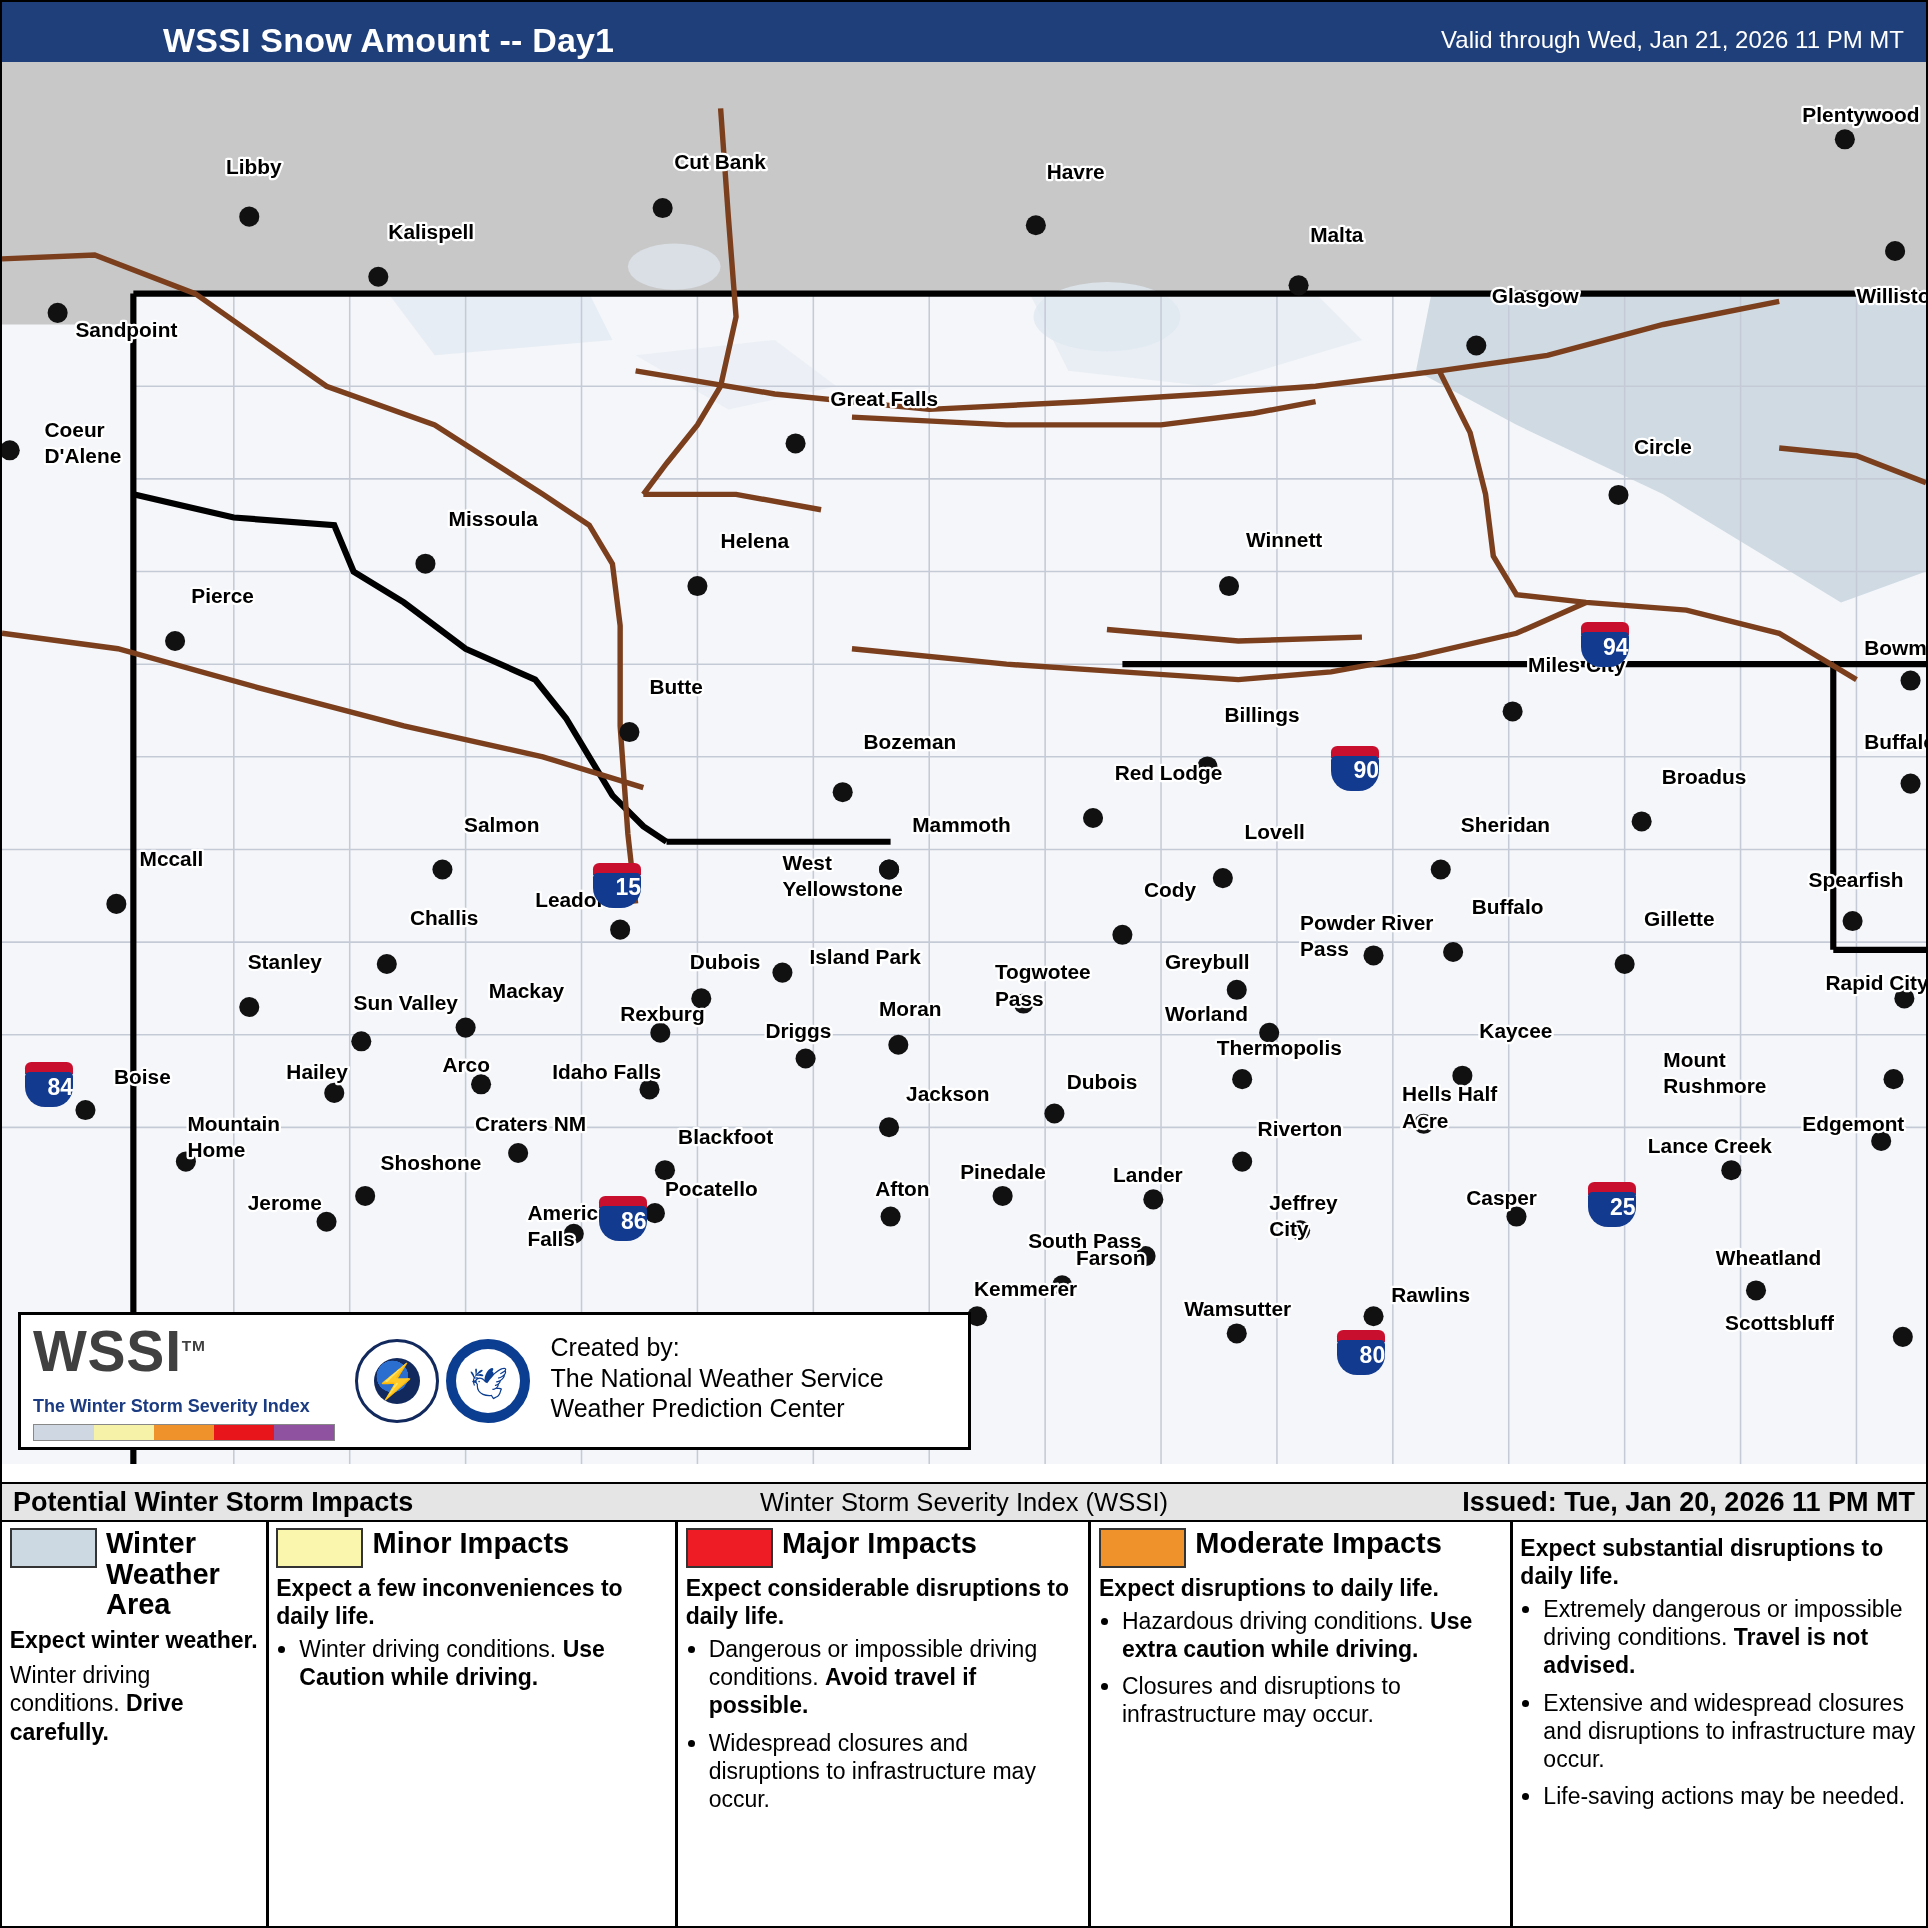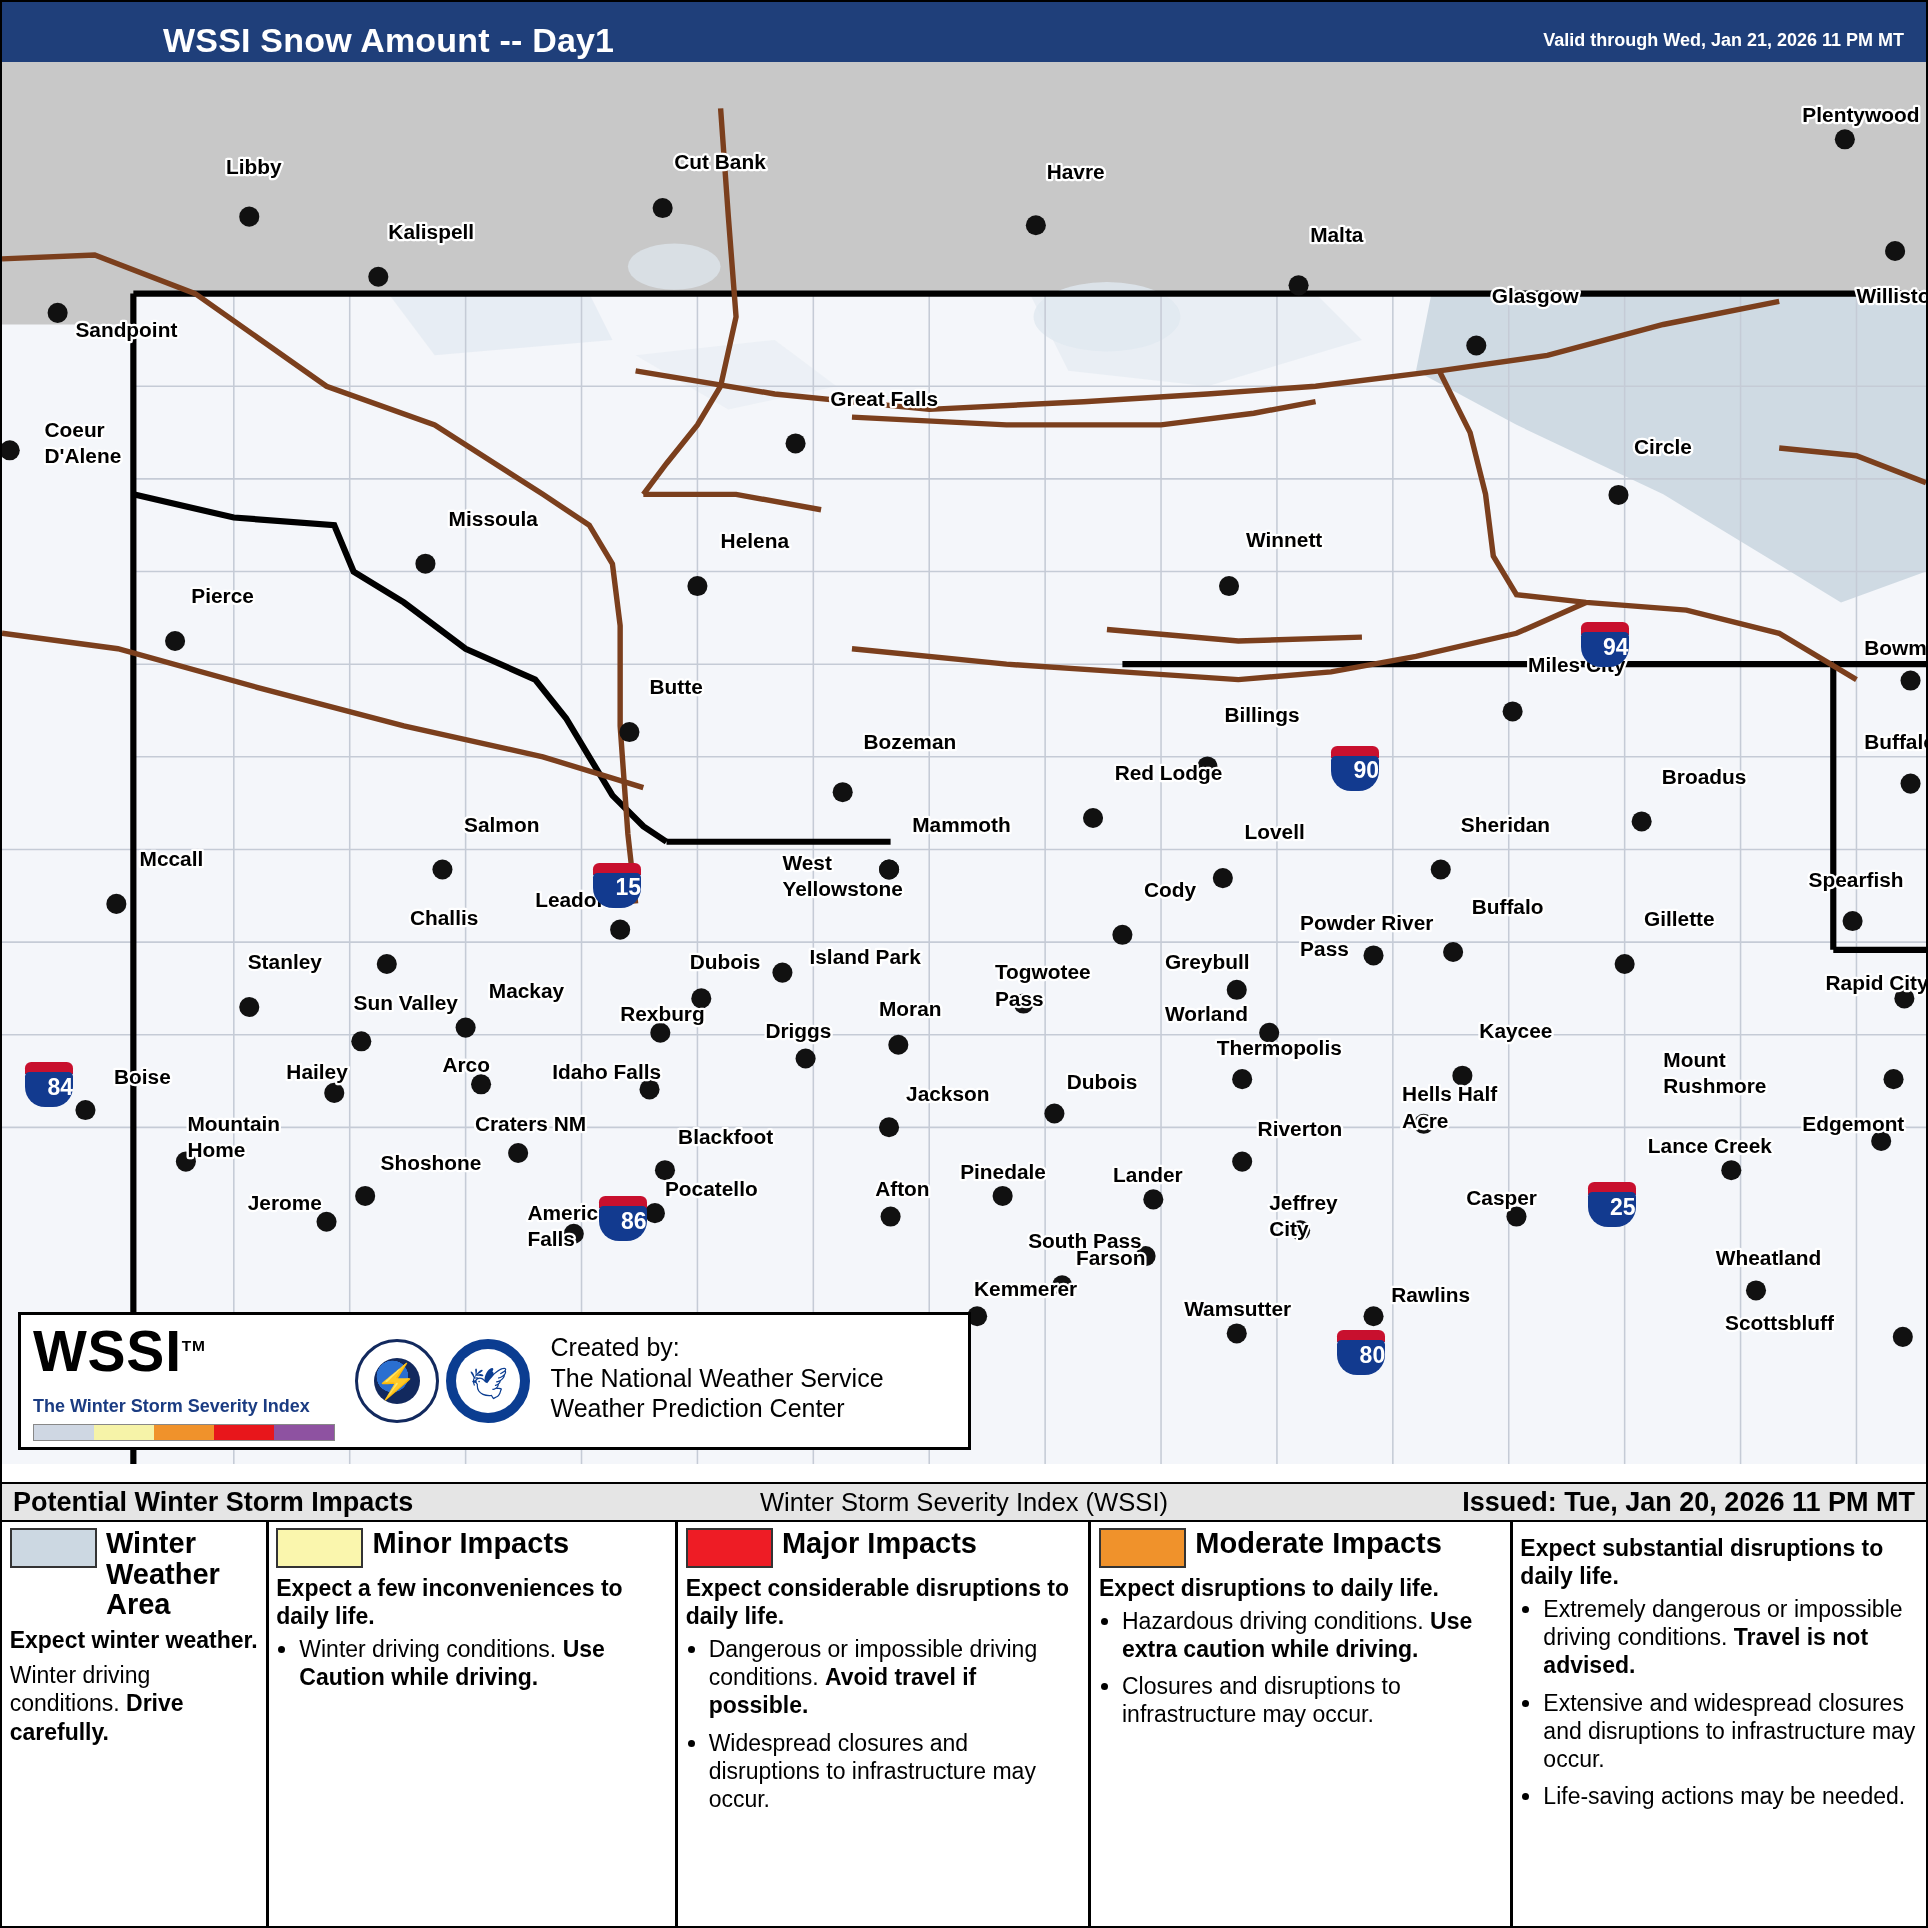"Valid through Wed, Jan 21," .titlebar .valid { font-size: 18px -> 24px; font-weight: bold -> normal }
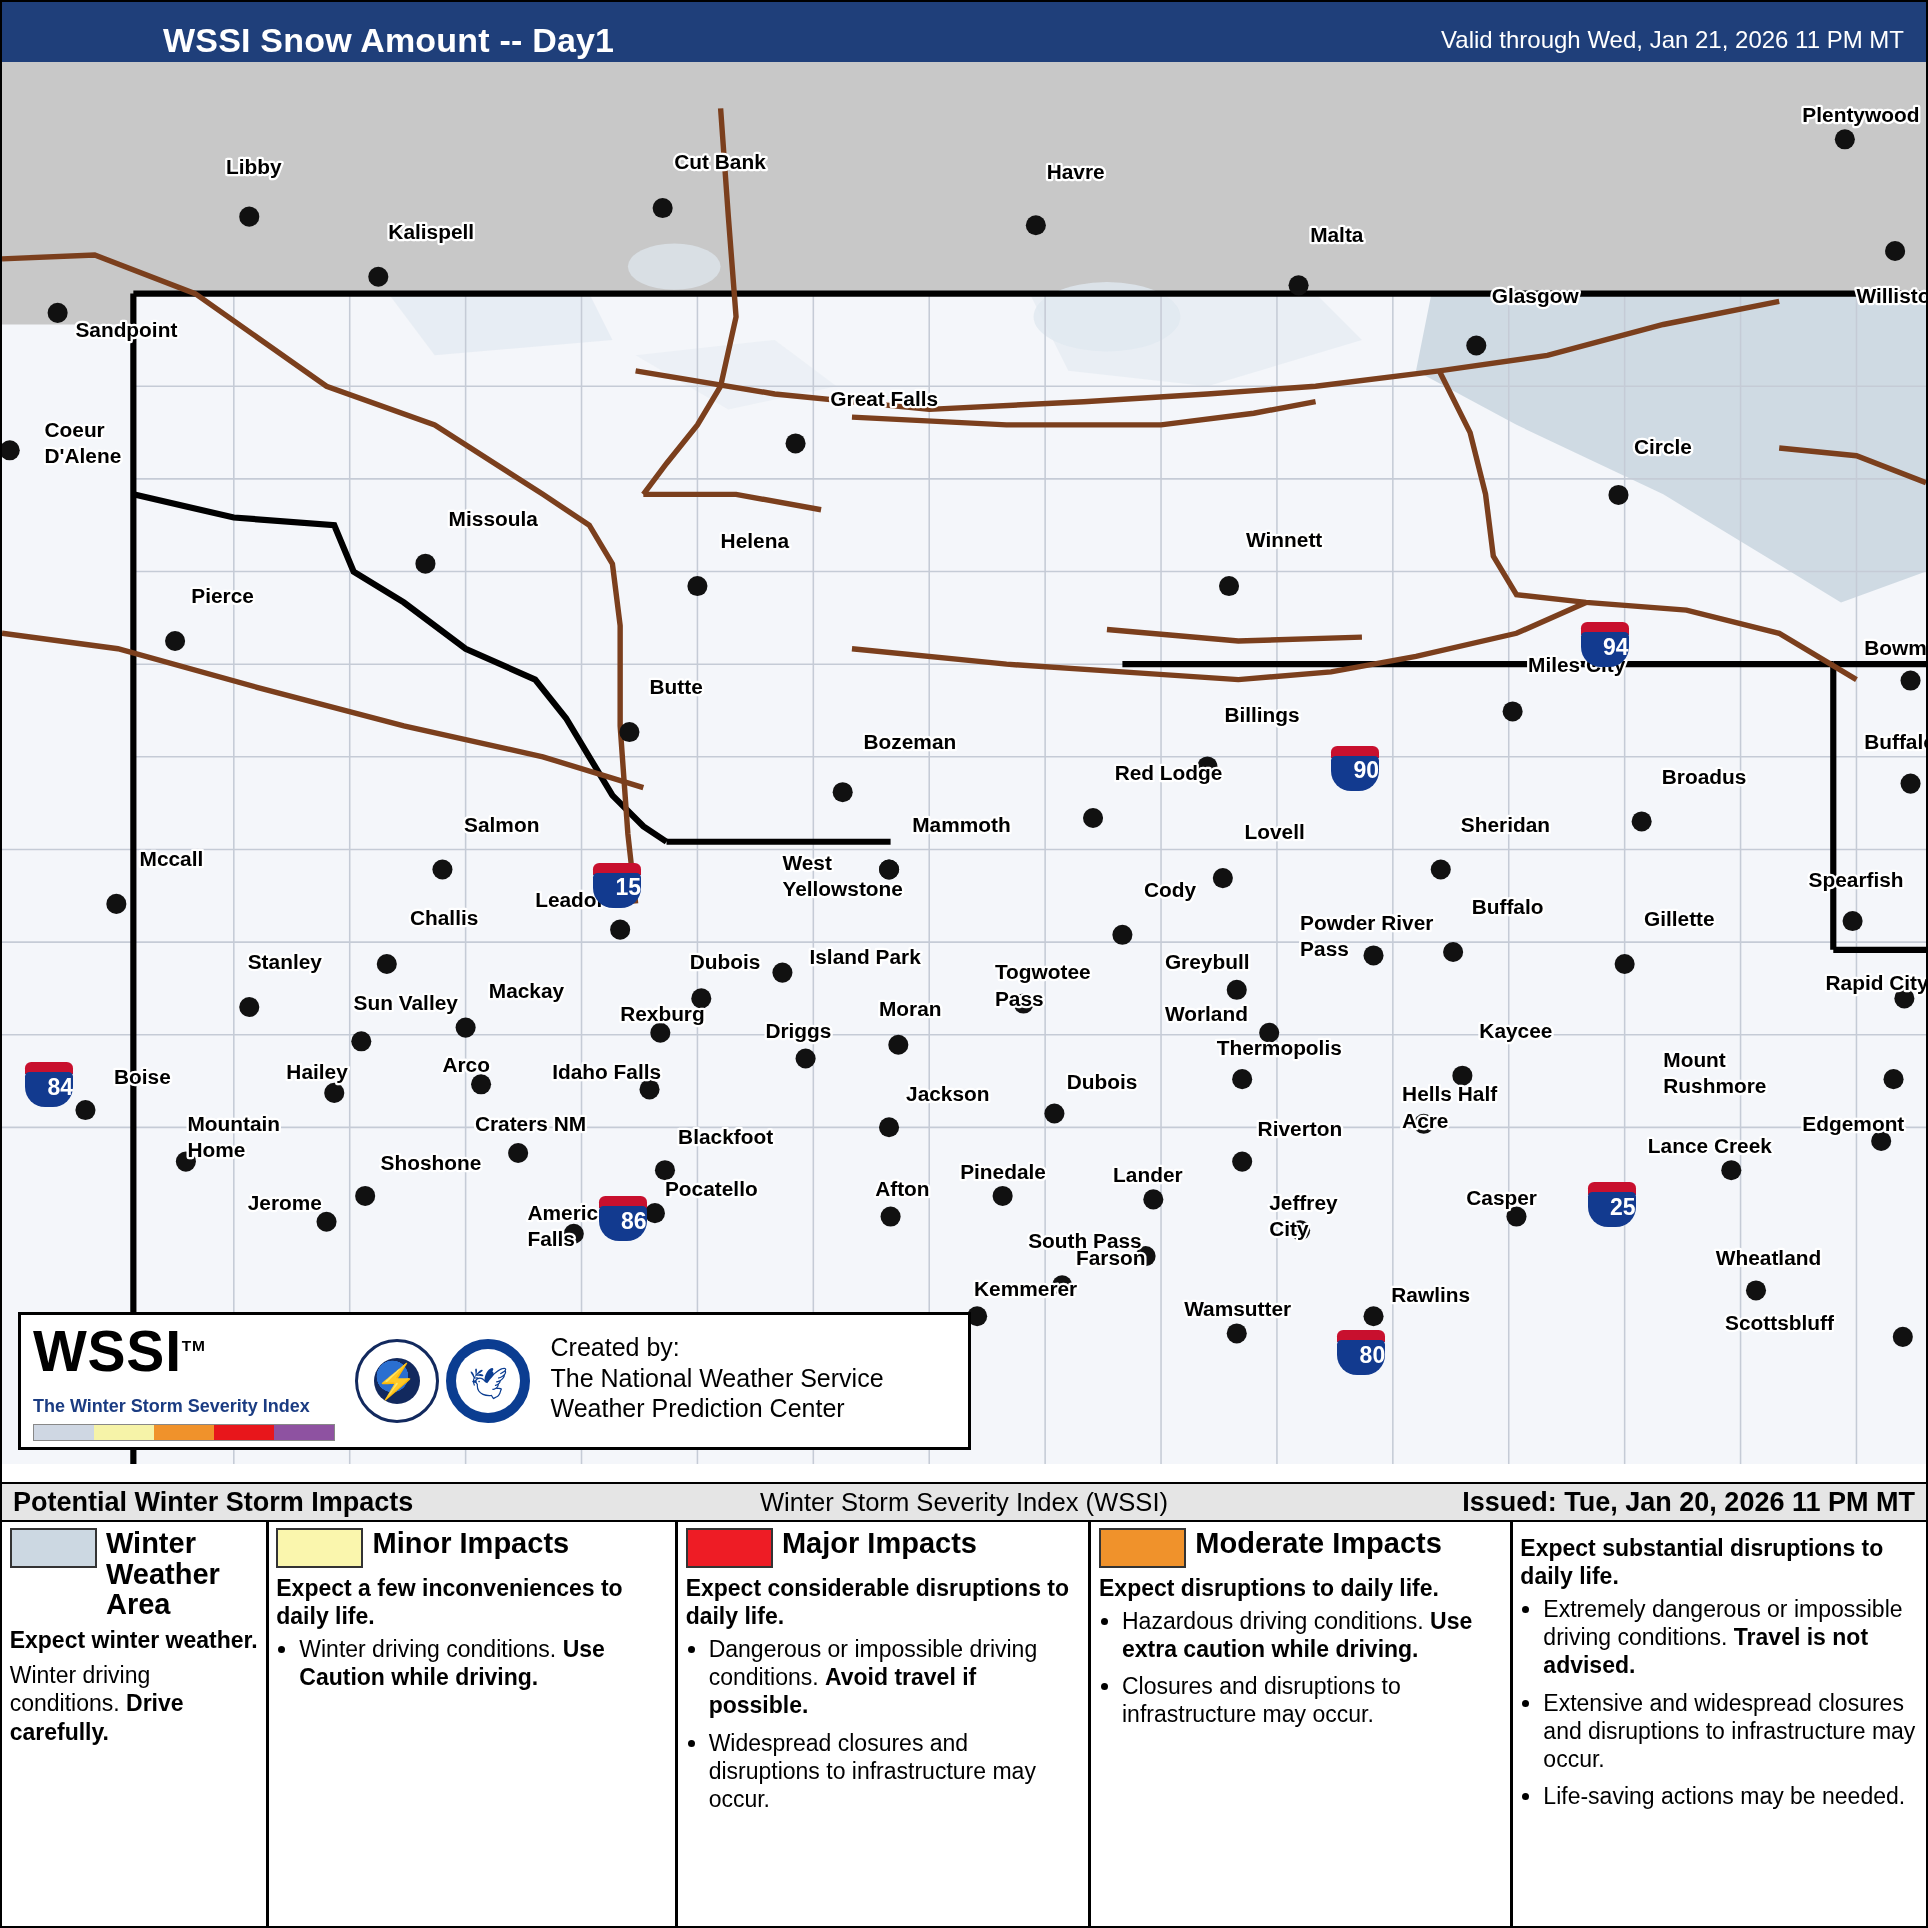"WSSITM" .wssi-word { color: #000000 -> #404040 }
